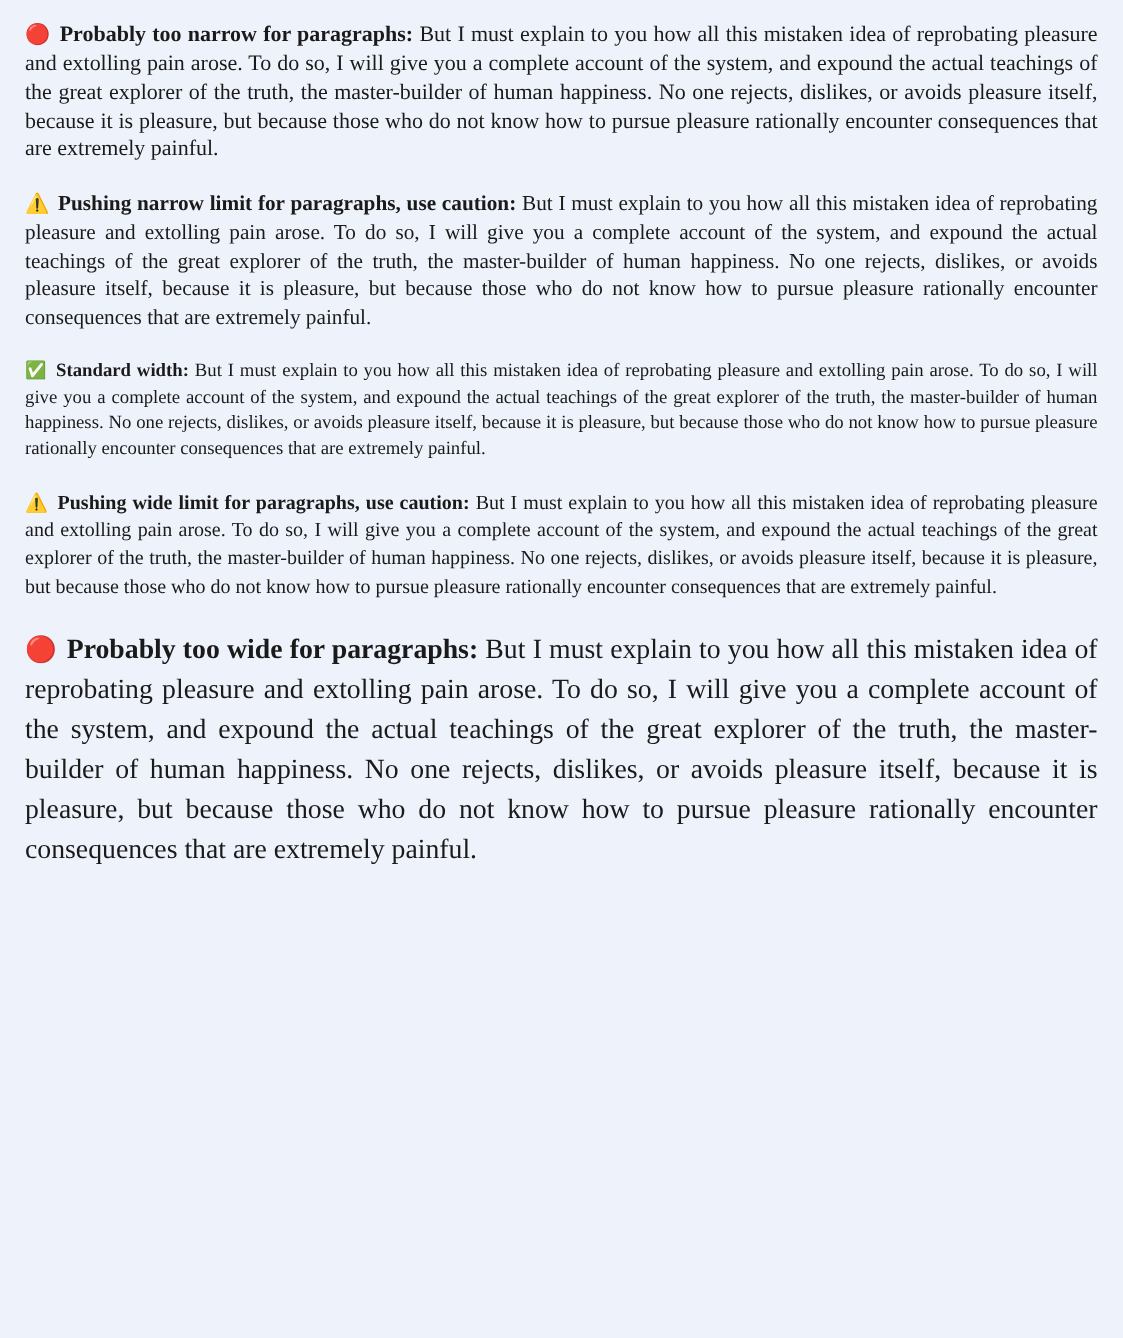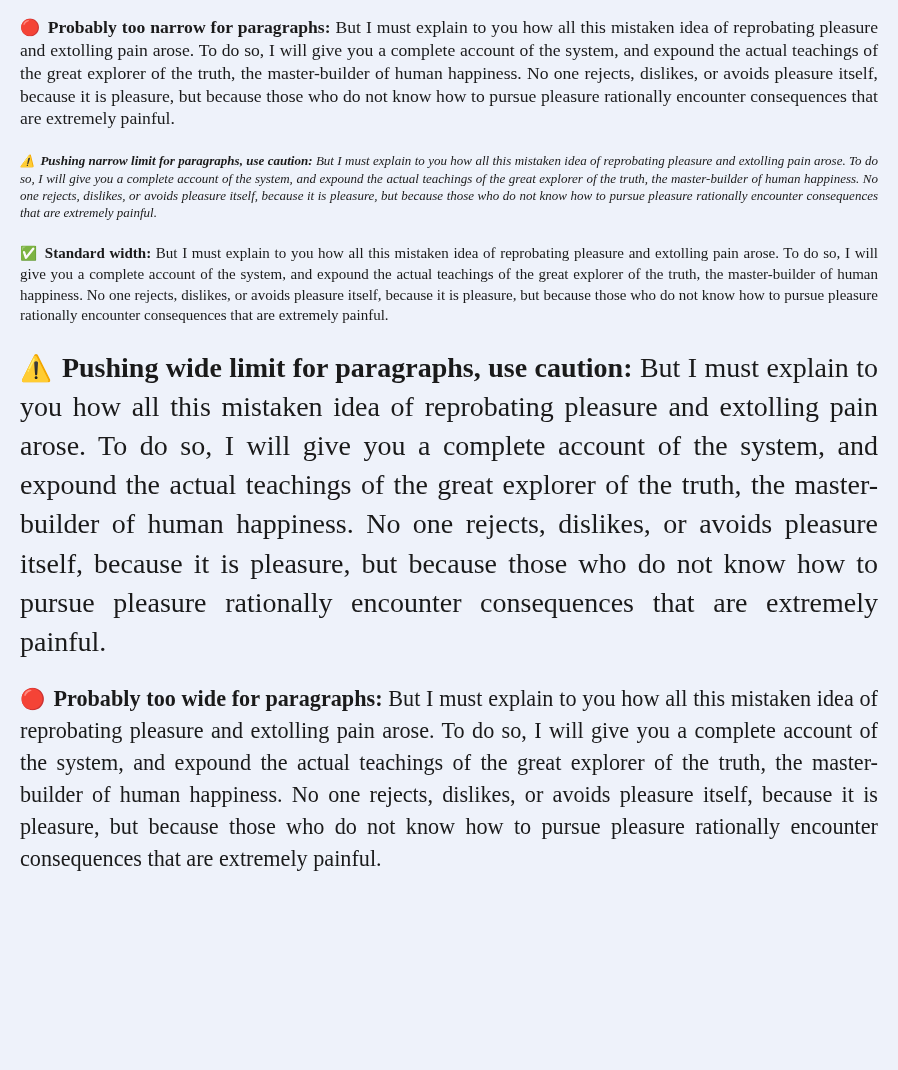"⚠️ Pushing narrow limit for" .s2 { font-size: 13px -> 17px; font-style: italic -> none }
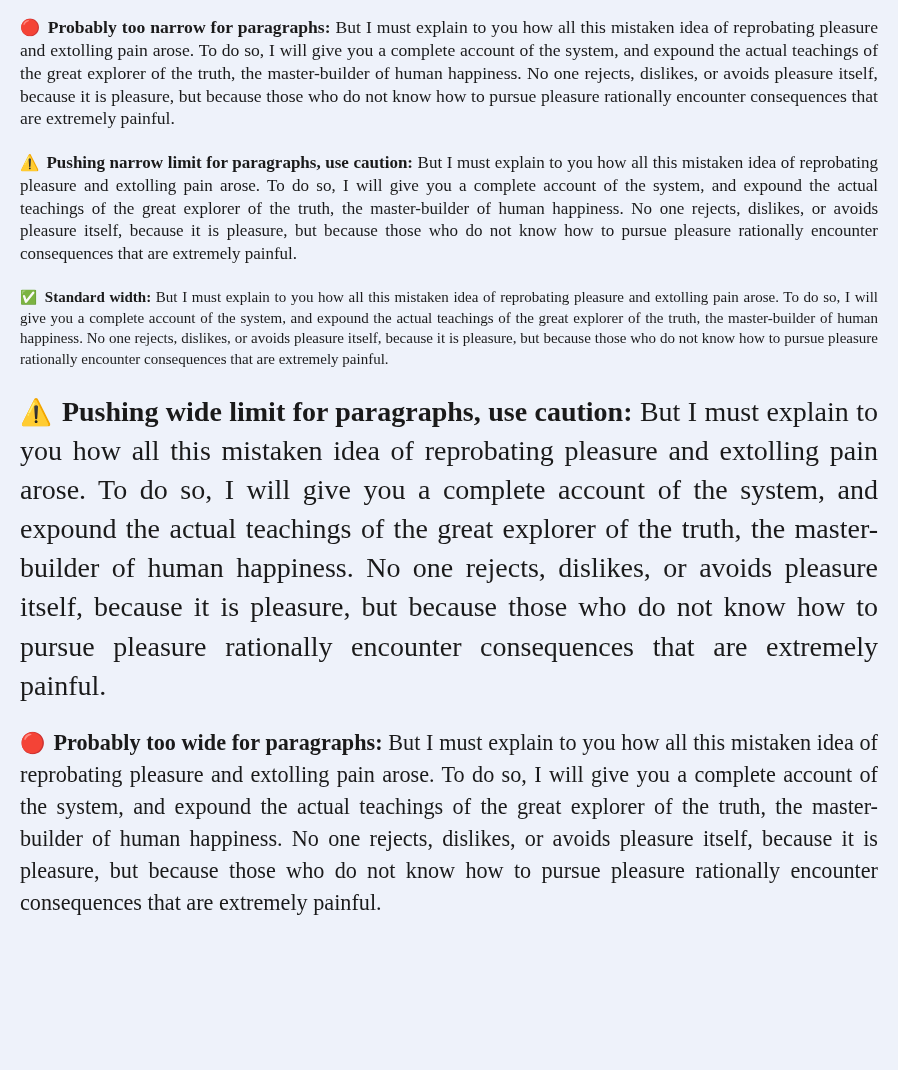"⚠️ Pushing wide limit for" .s4 { font-size: 28px -> 16px }
